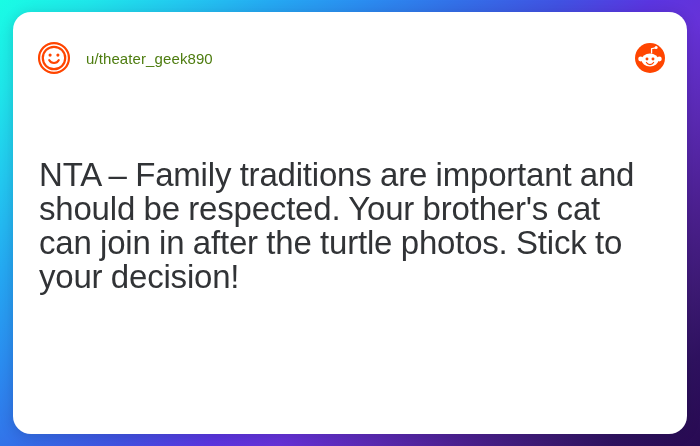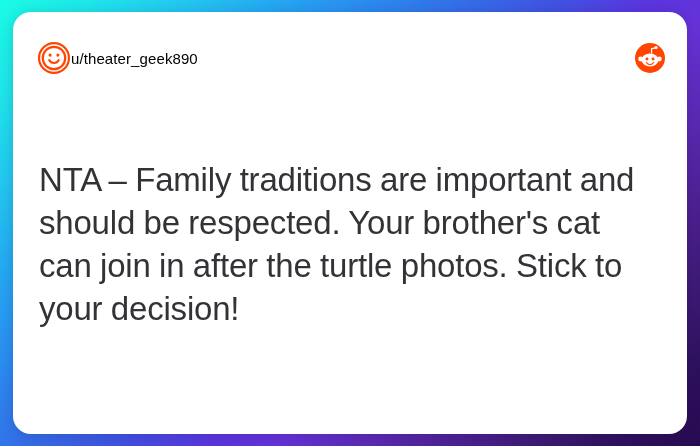"u/theater_geek890" #username { color: #000000 -> #4d7c0f; margin-left: none -> 15px }
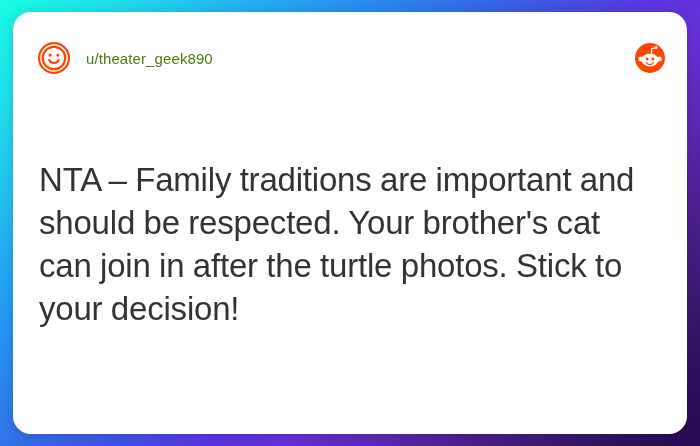"NTA – Family traditions are" #comment-body { line-height: 43px -> 34px }
